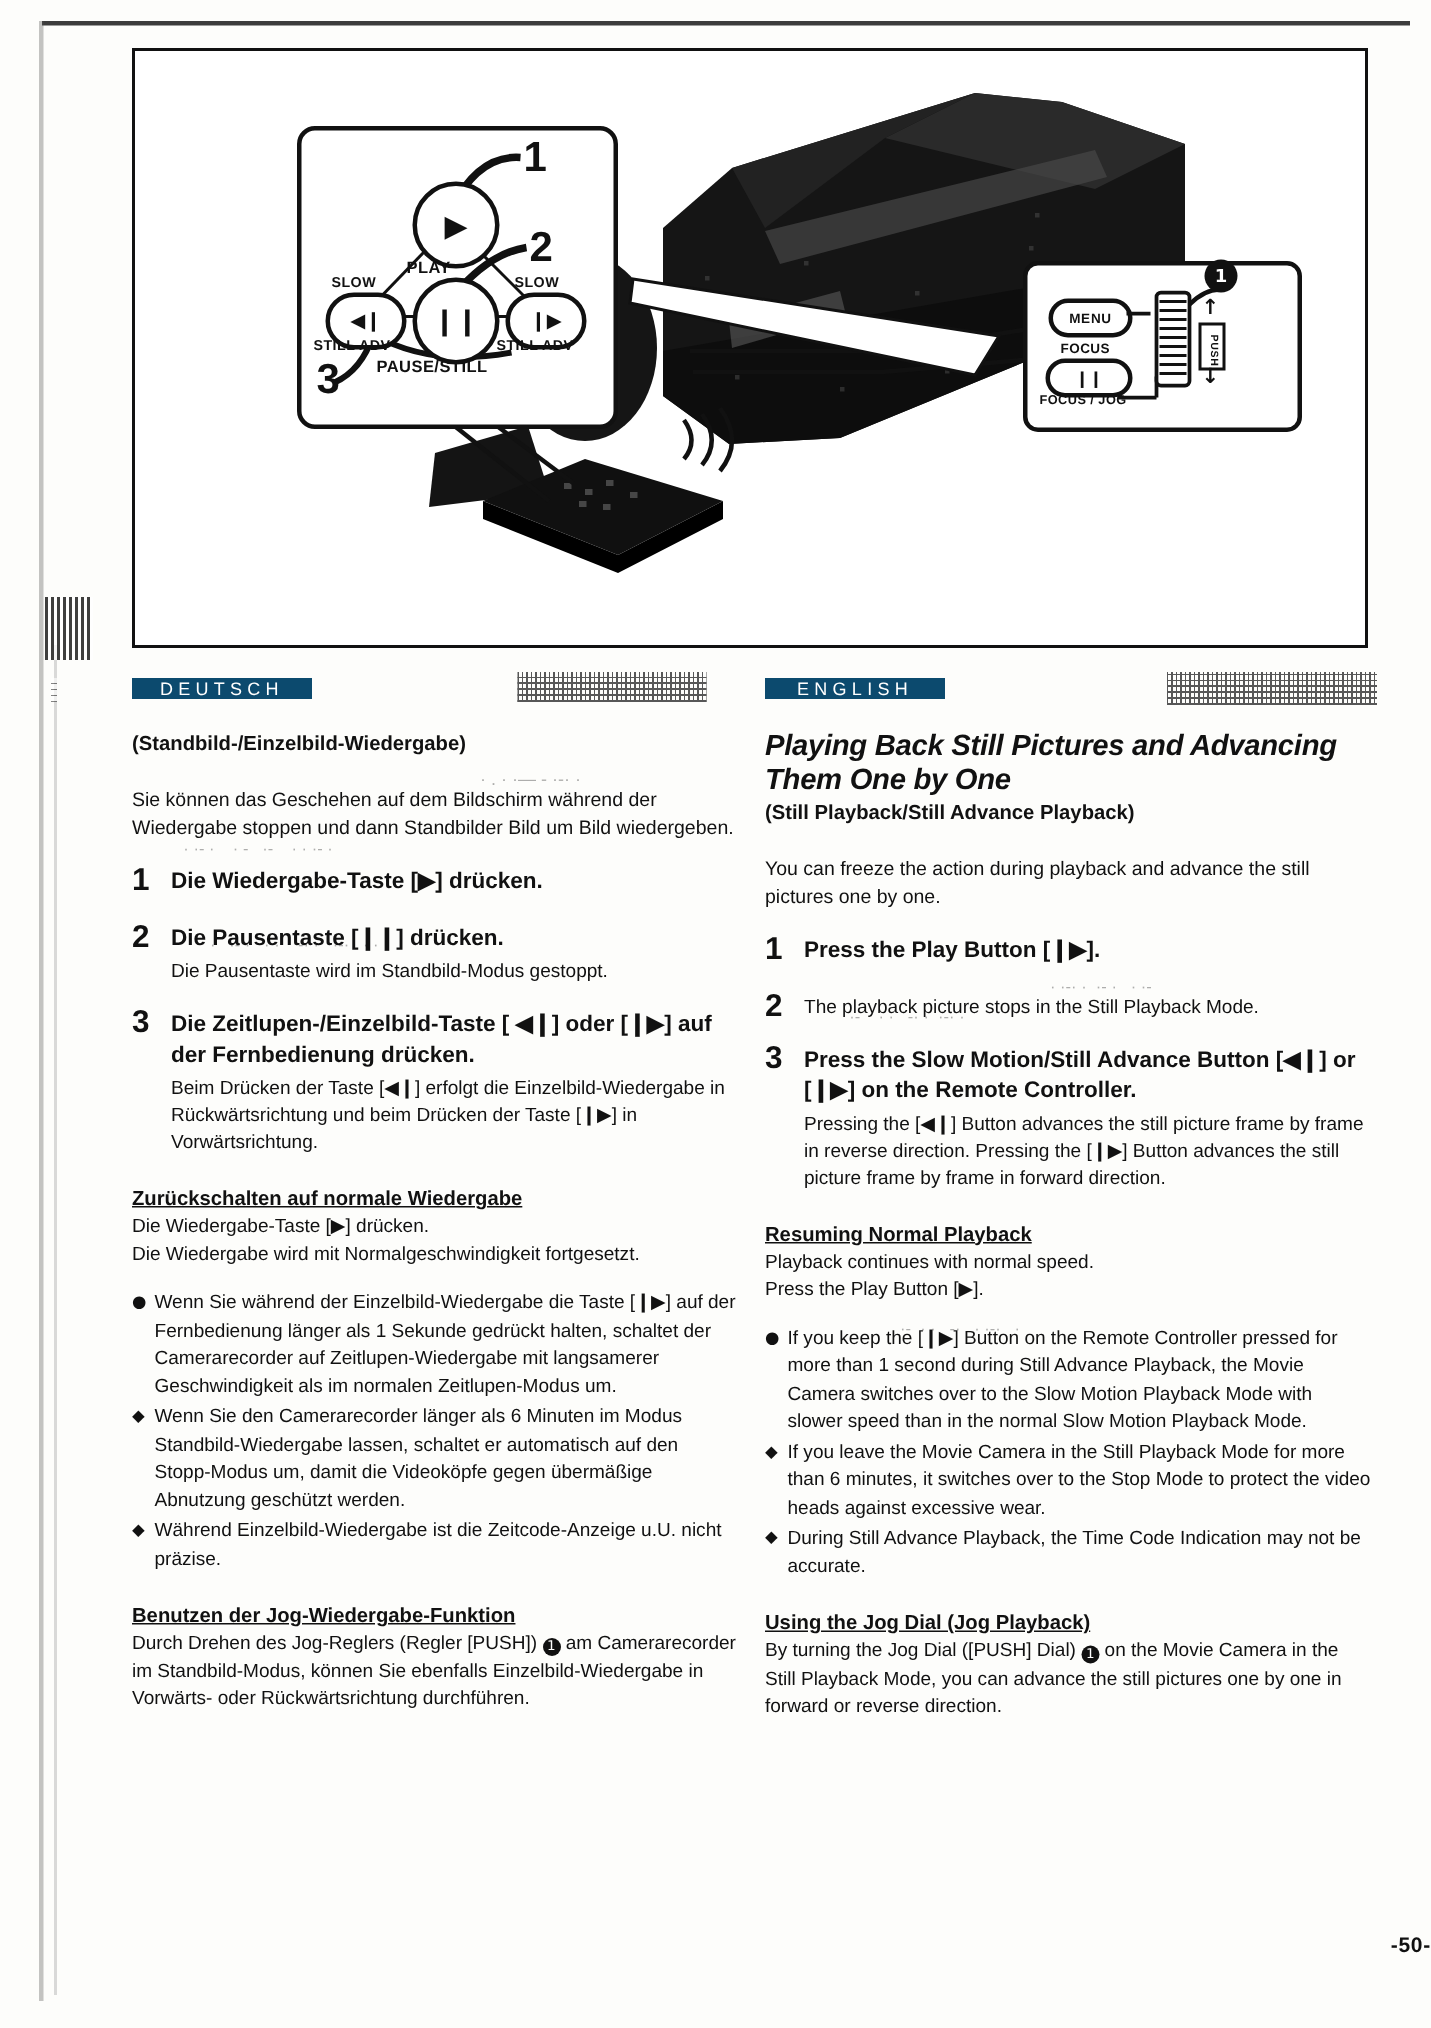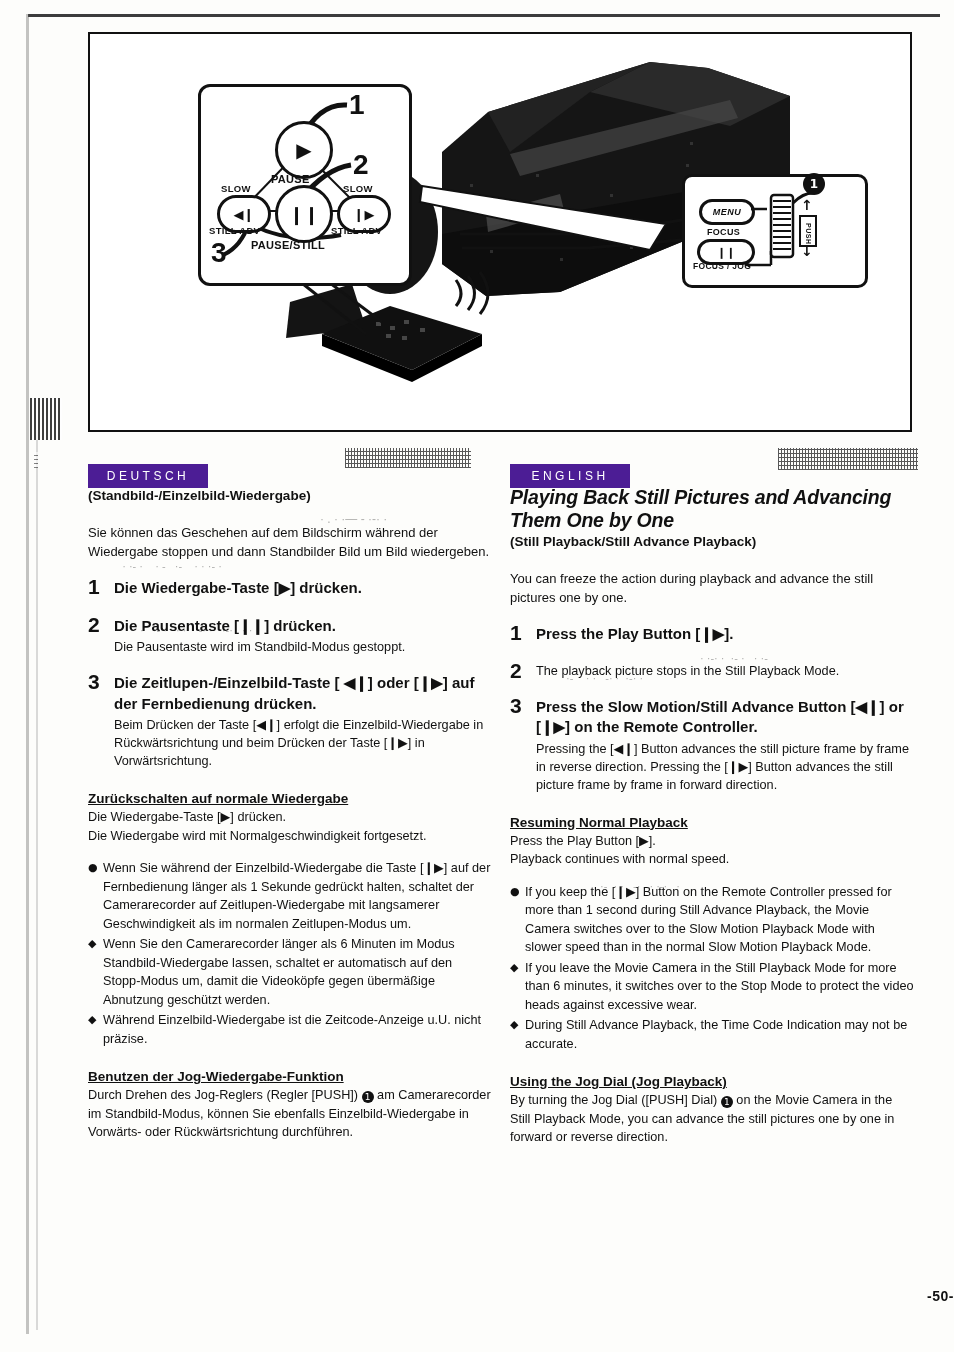"PAUSE" div.cb-label { text: PAUSE -> PLAY }
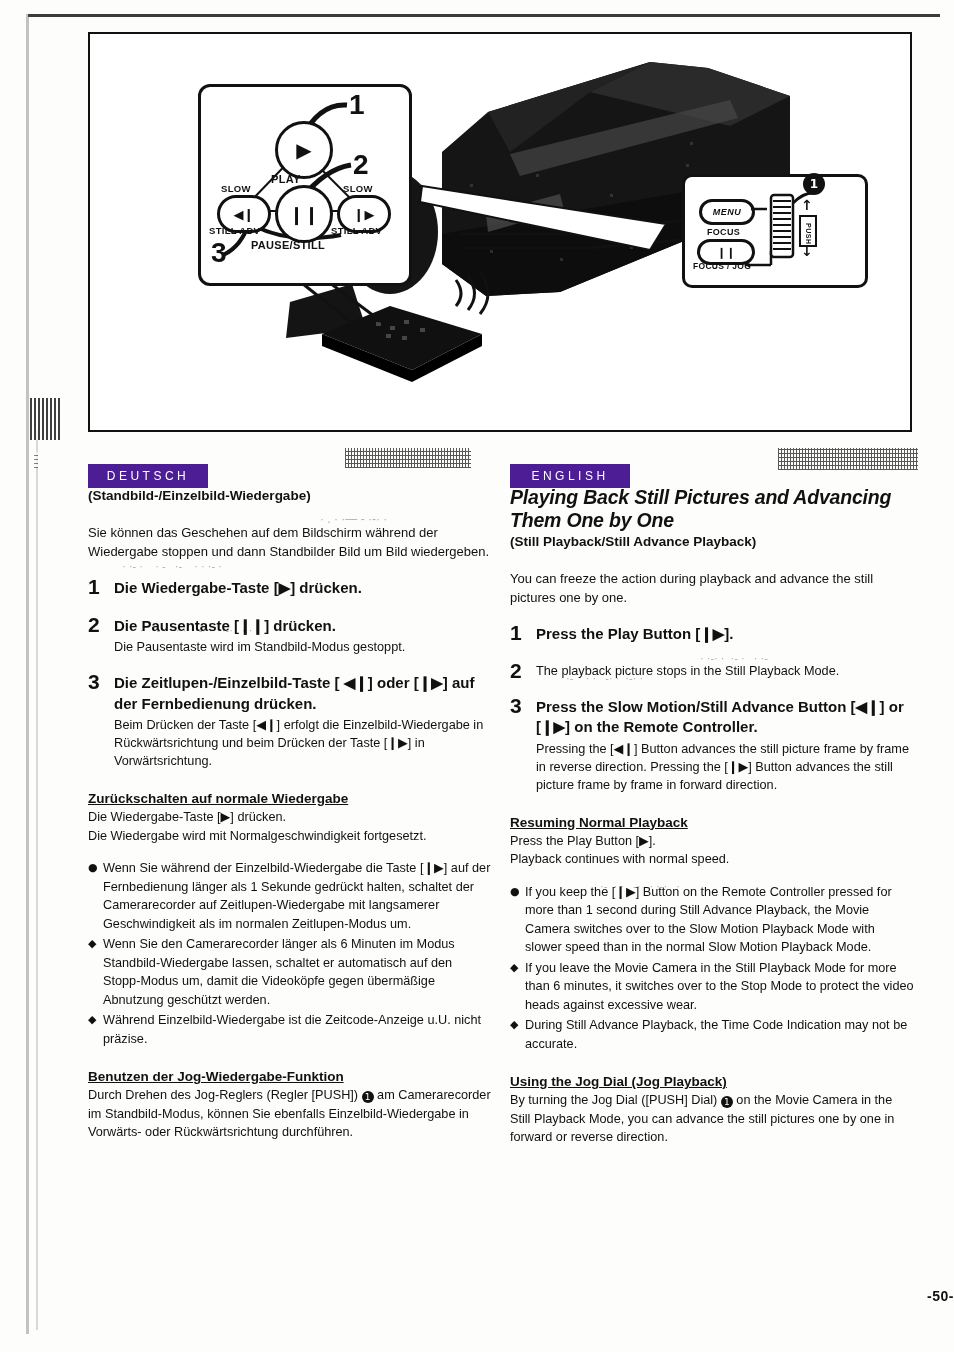"MENU" div.pill { font-style: italic -> none }
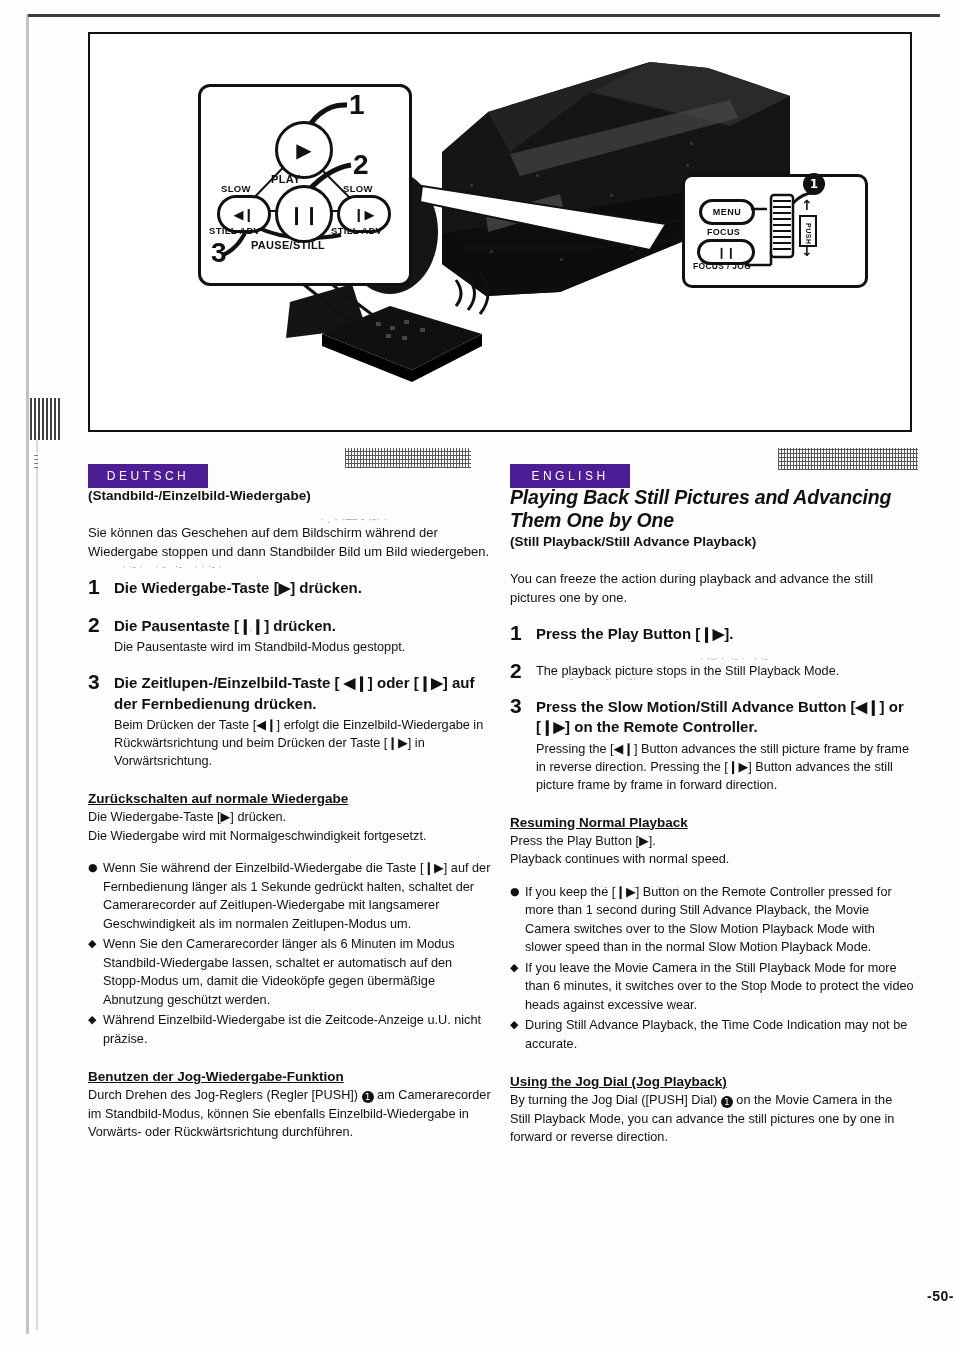"DEUTSCH" .lang-bar { background: #4c1d95 -> #0c4a6e; height: 24px -> 14px; margin-top: 12px -> none }
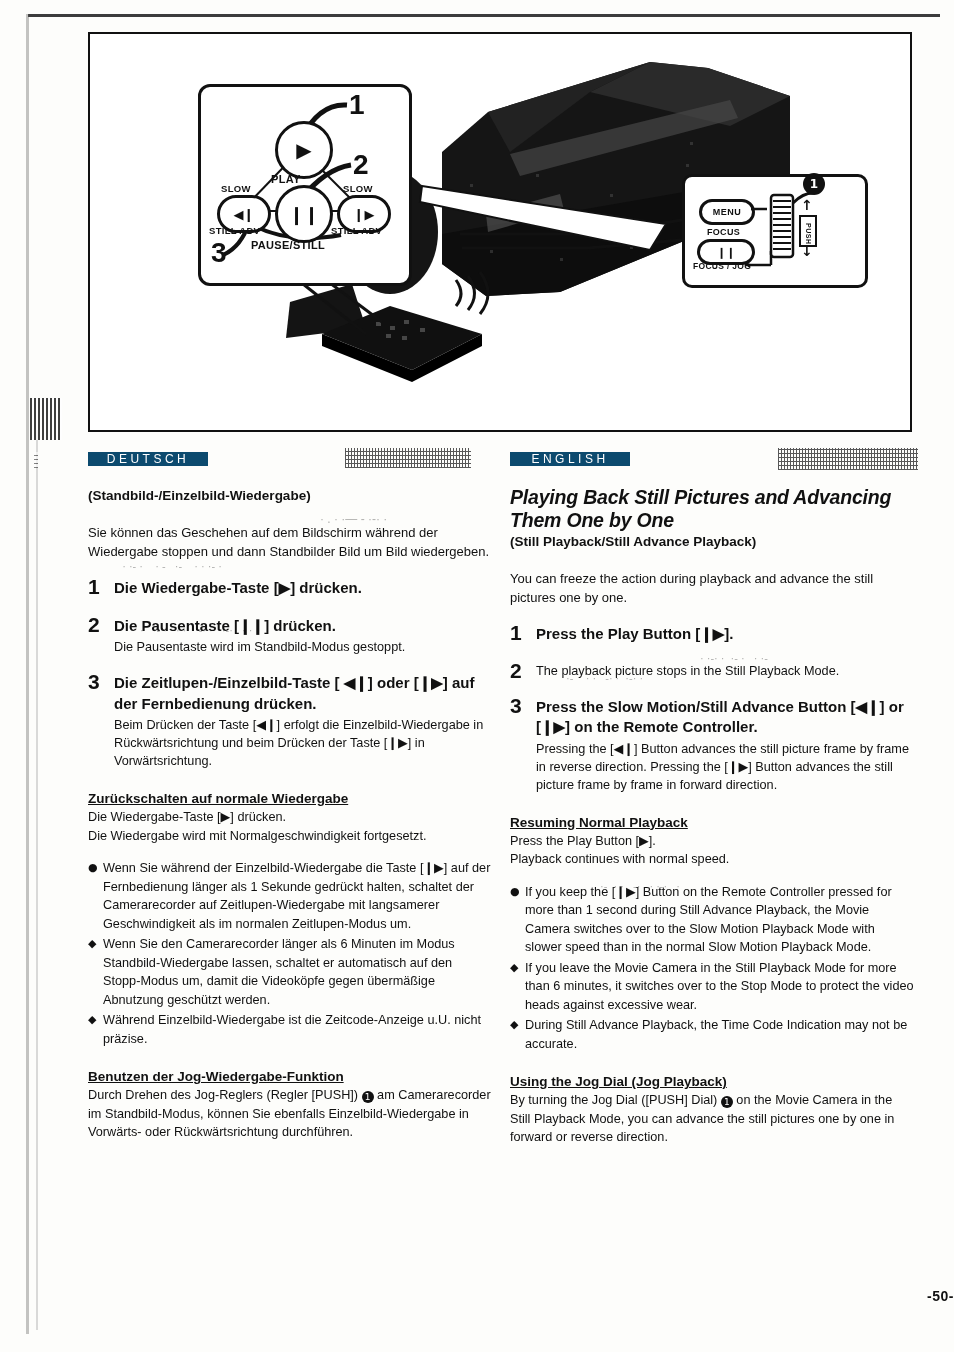"Press the Play Button [▶]." p.sec-body { order: before "Playback continues with normal speed." -> after "Playback continues with normal speed." }
